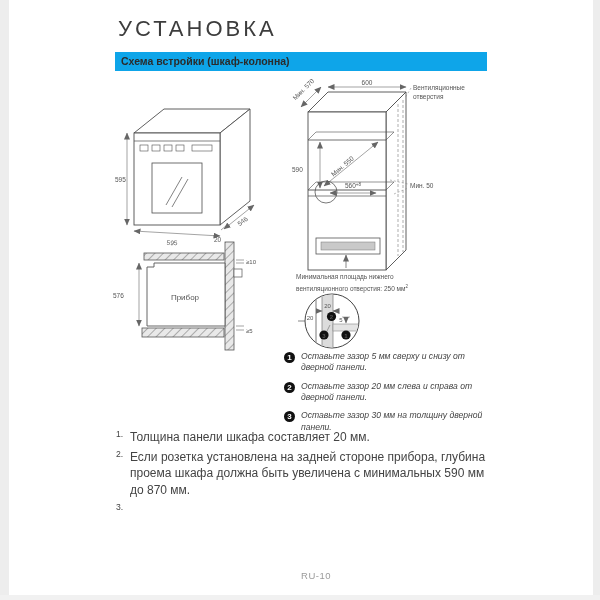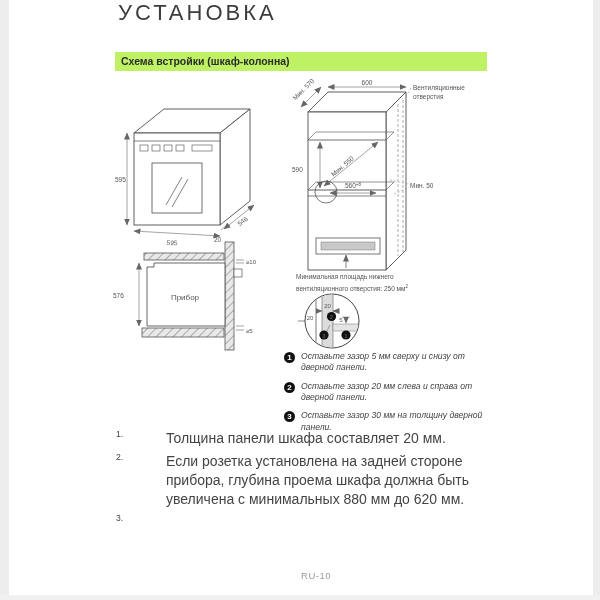"УСТАНОВКА" .title { top: 0 -> 16px }
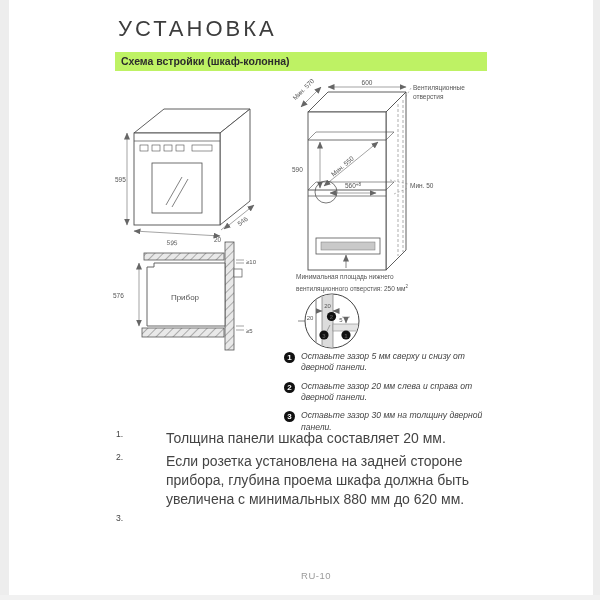"Схема встройки (шкаф-колонна)" .section-bar { background: #bef264 -> #0ea5e9 }
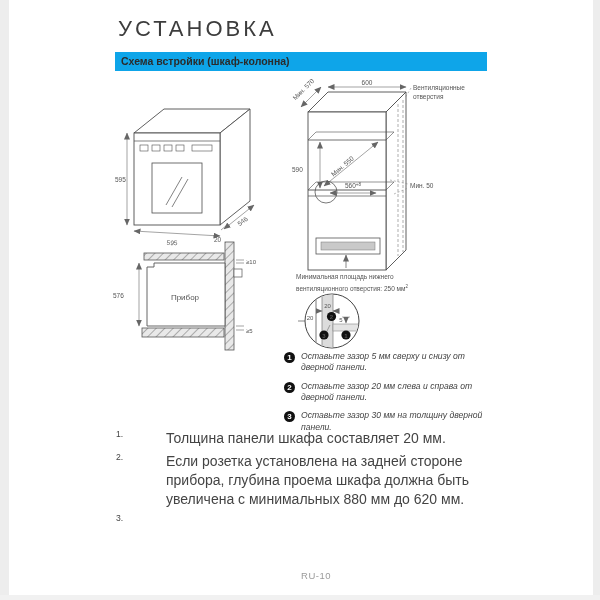"Толщина панели шкафа составляет 20" .ftext { font-size: 14px -> 12px; margin-left: 36px -> none }
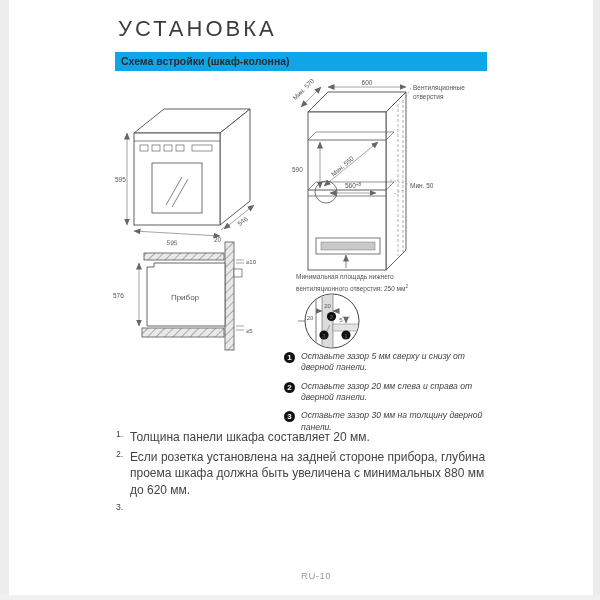"Если розетка установлена на задней" span.ftext { text: 880 мм до 620 -> 590 мм до 870 }
